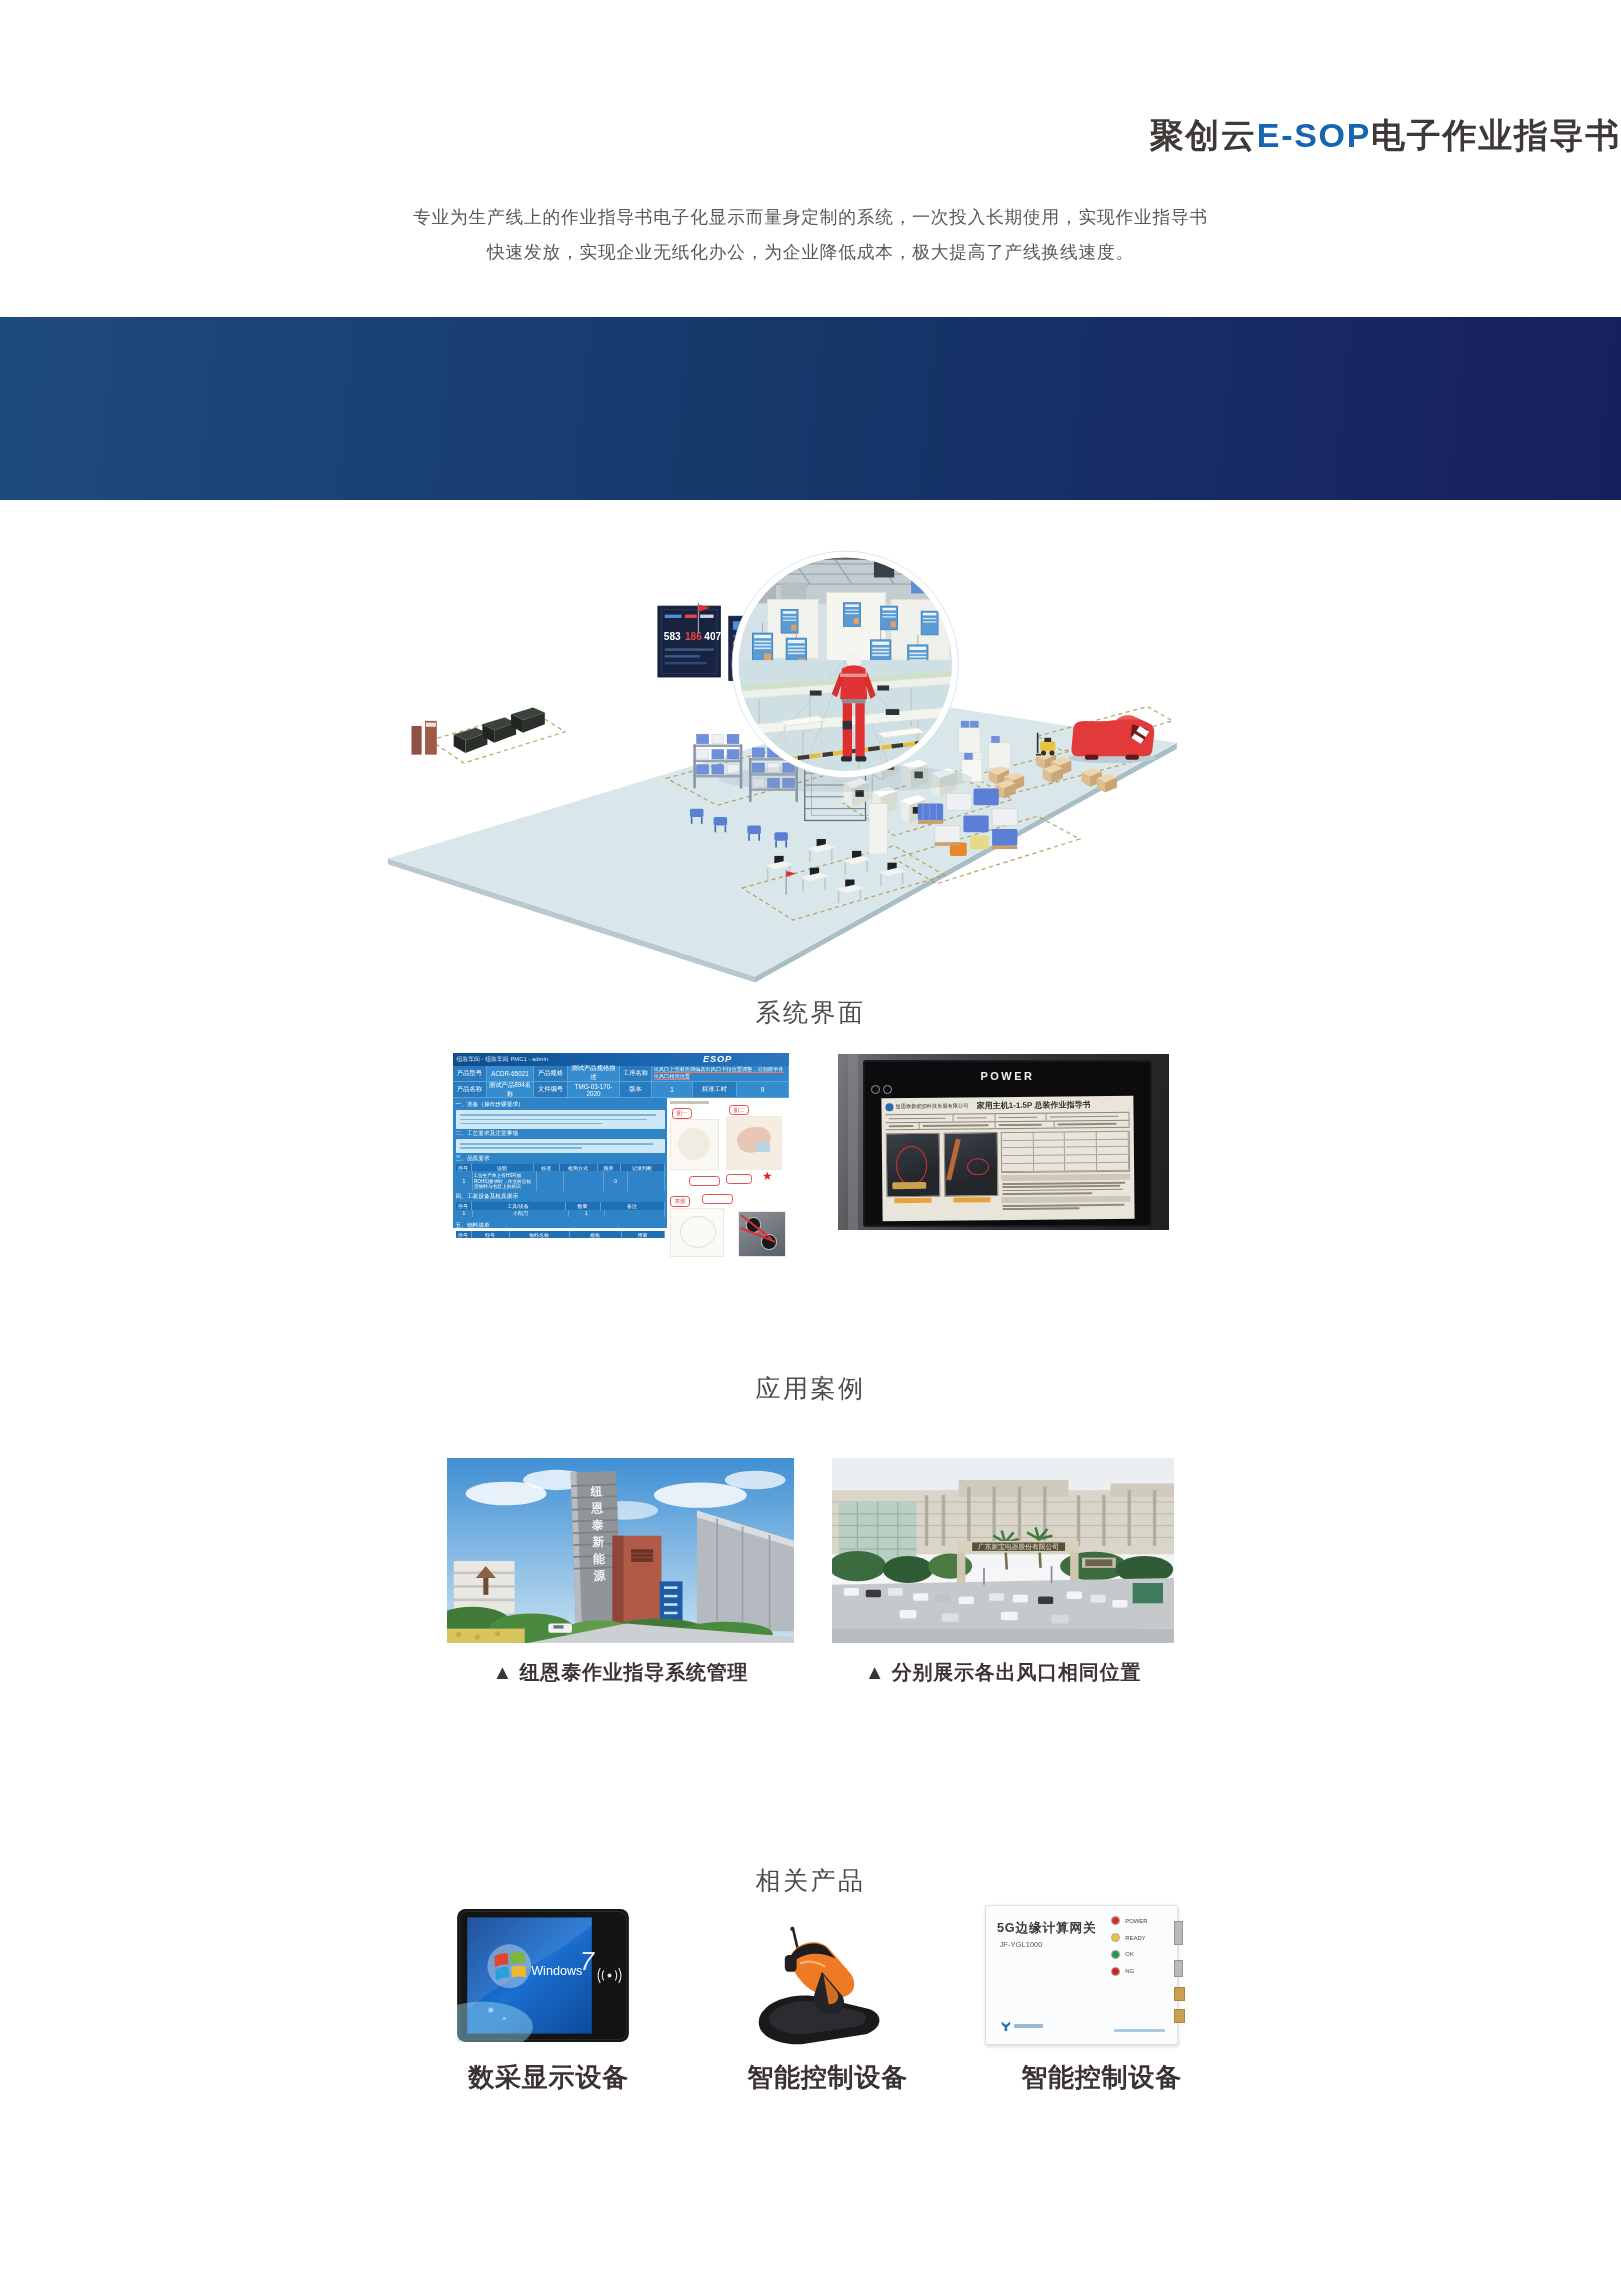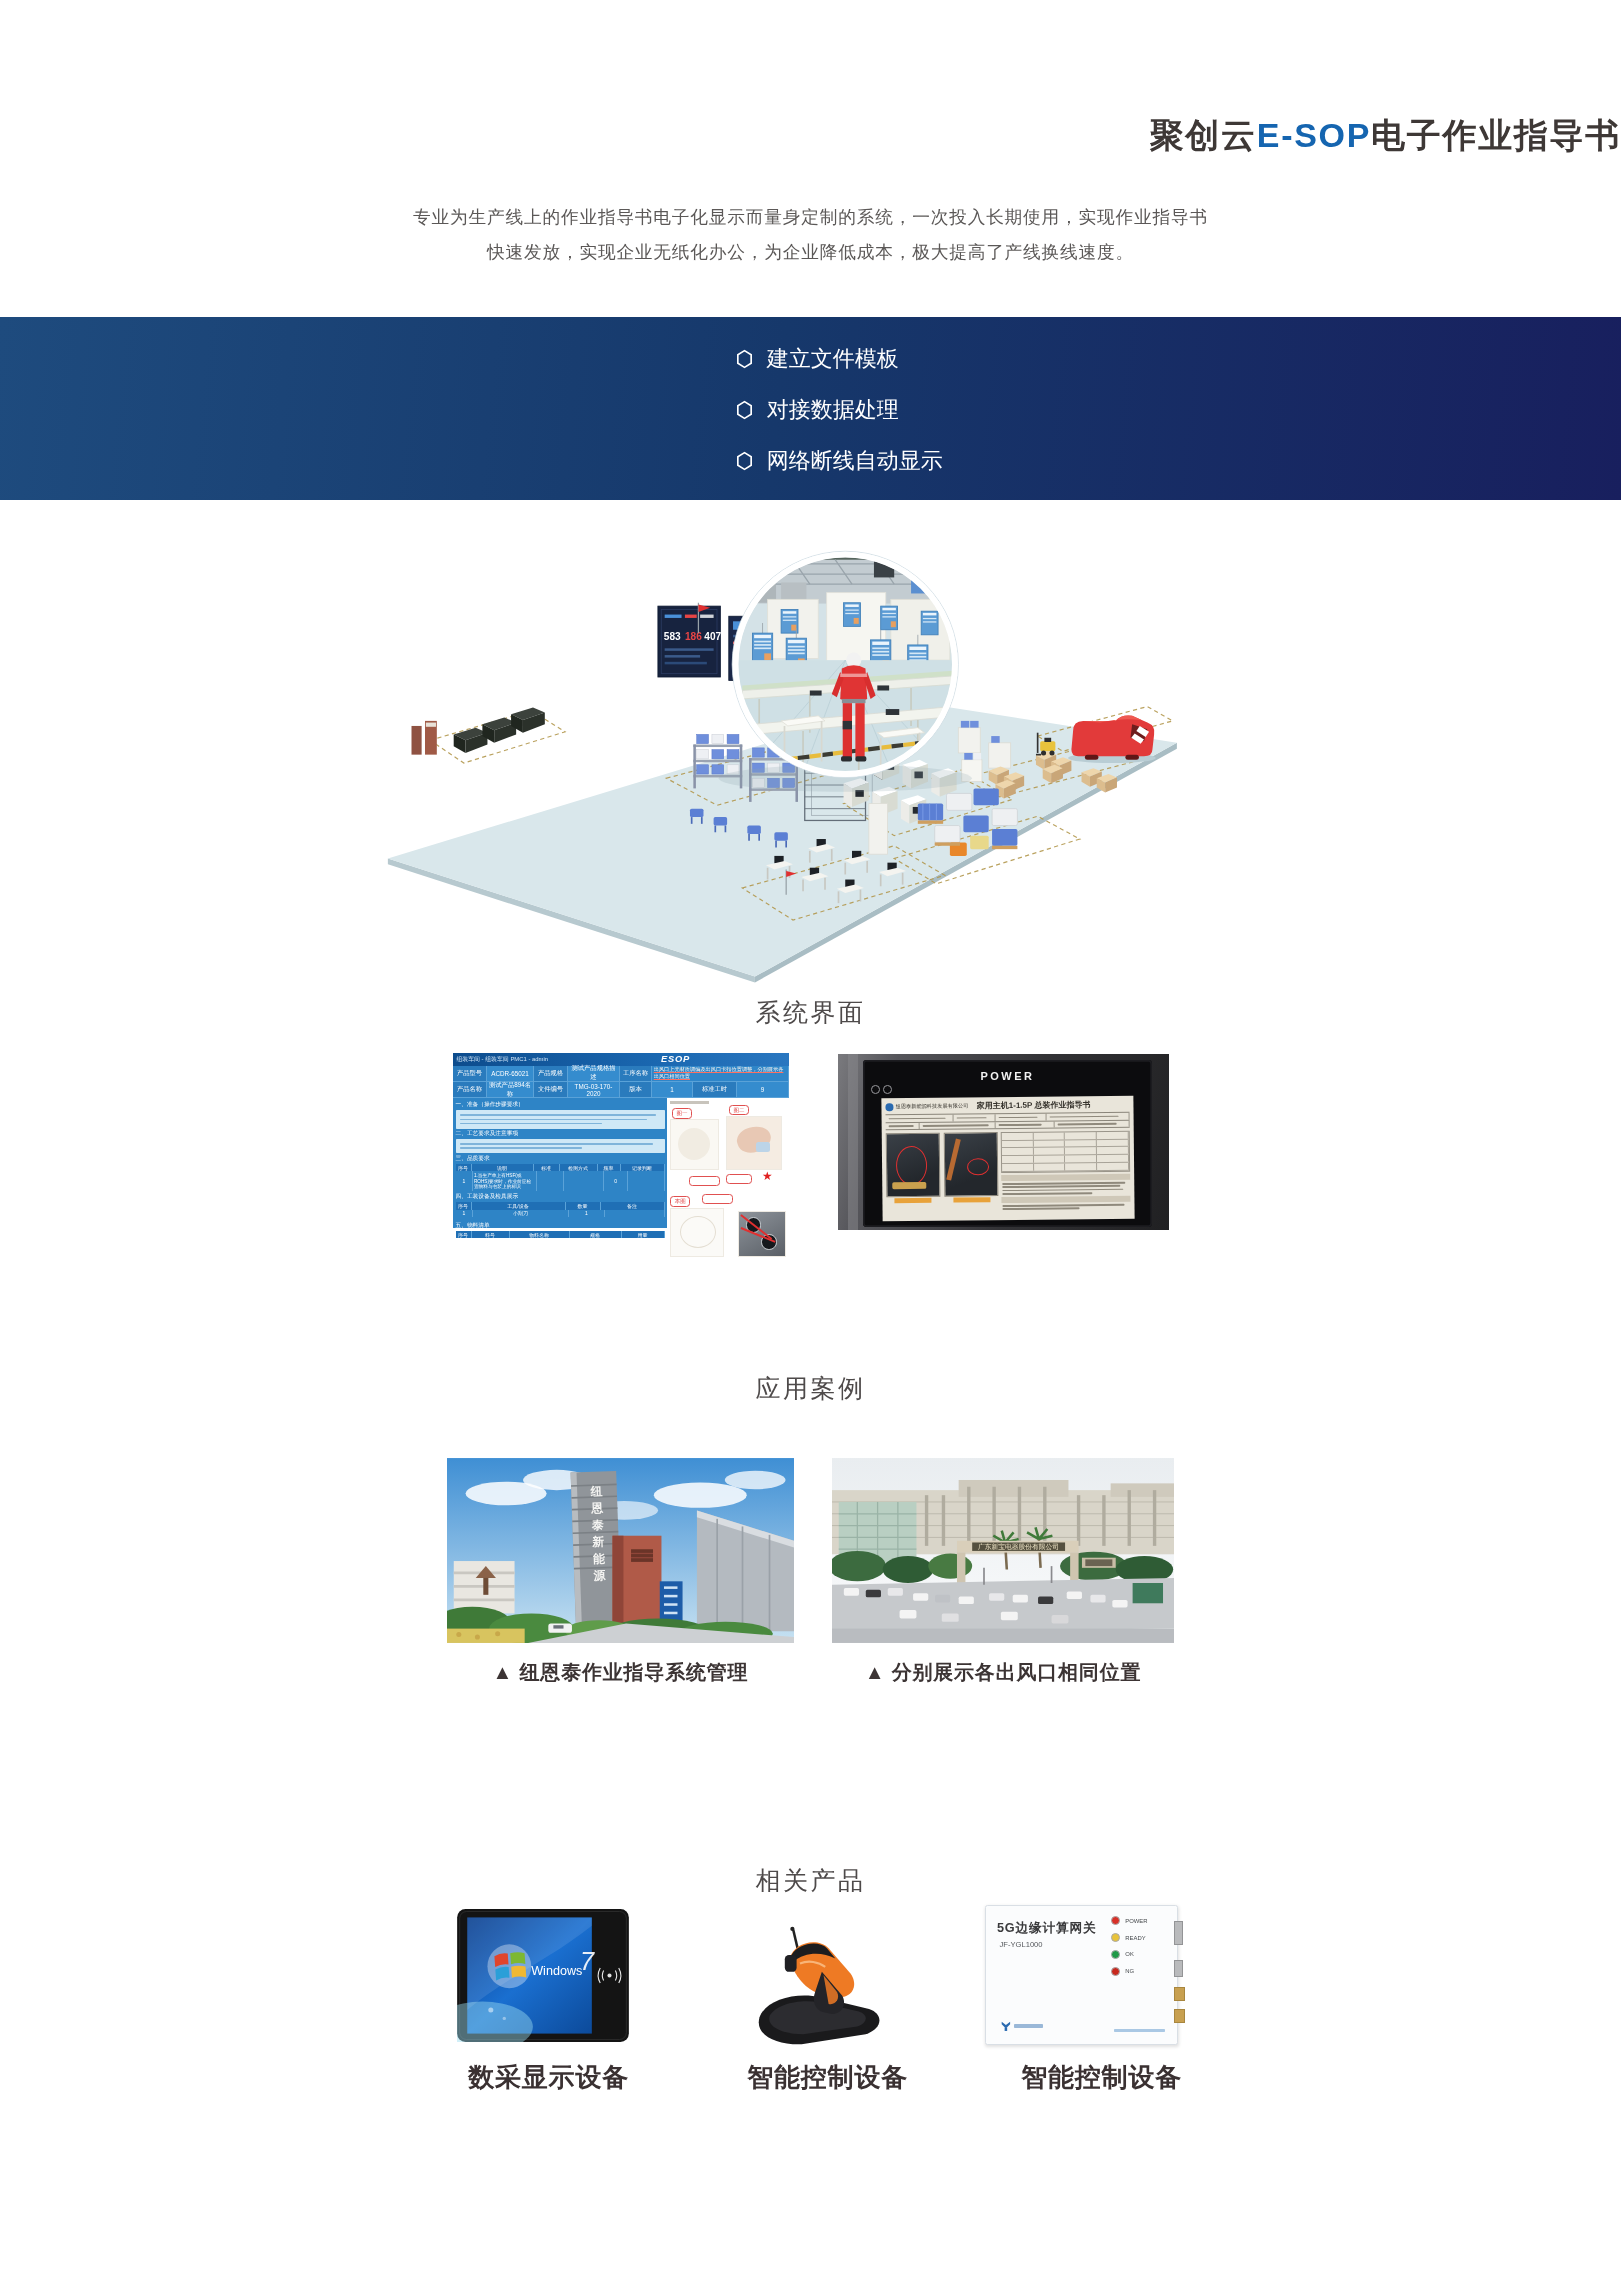"建立文件模板" div.fcol { html: <div> <div> <svg> <polygon></polygon> </svg> <span>建立文件模板</span> </div> <div> <svg> <polygon></polygon> </svg> <span>对接数据处理</span> </div> <div> <svg> <polygon></polygon> </svg> <span>网络断线自动显示</span> </div> </div> -> none }
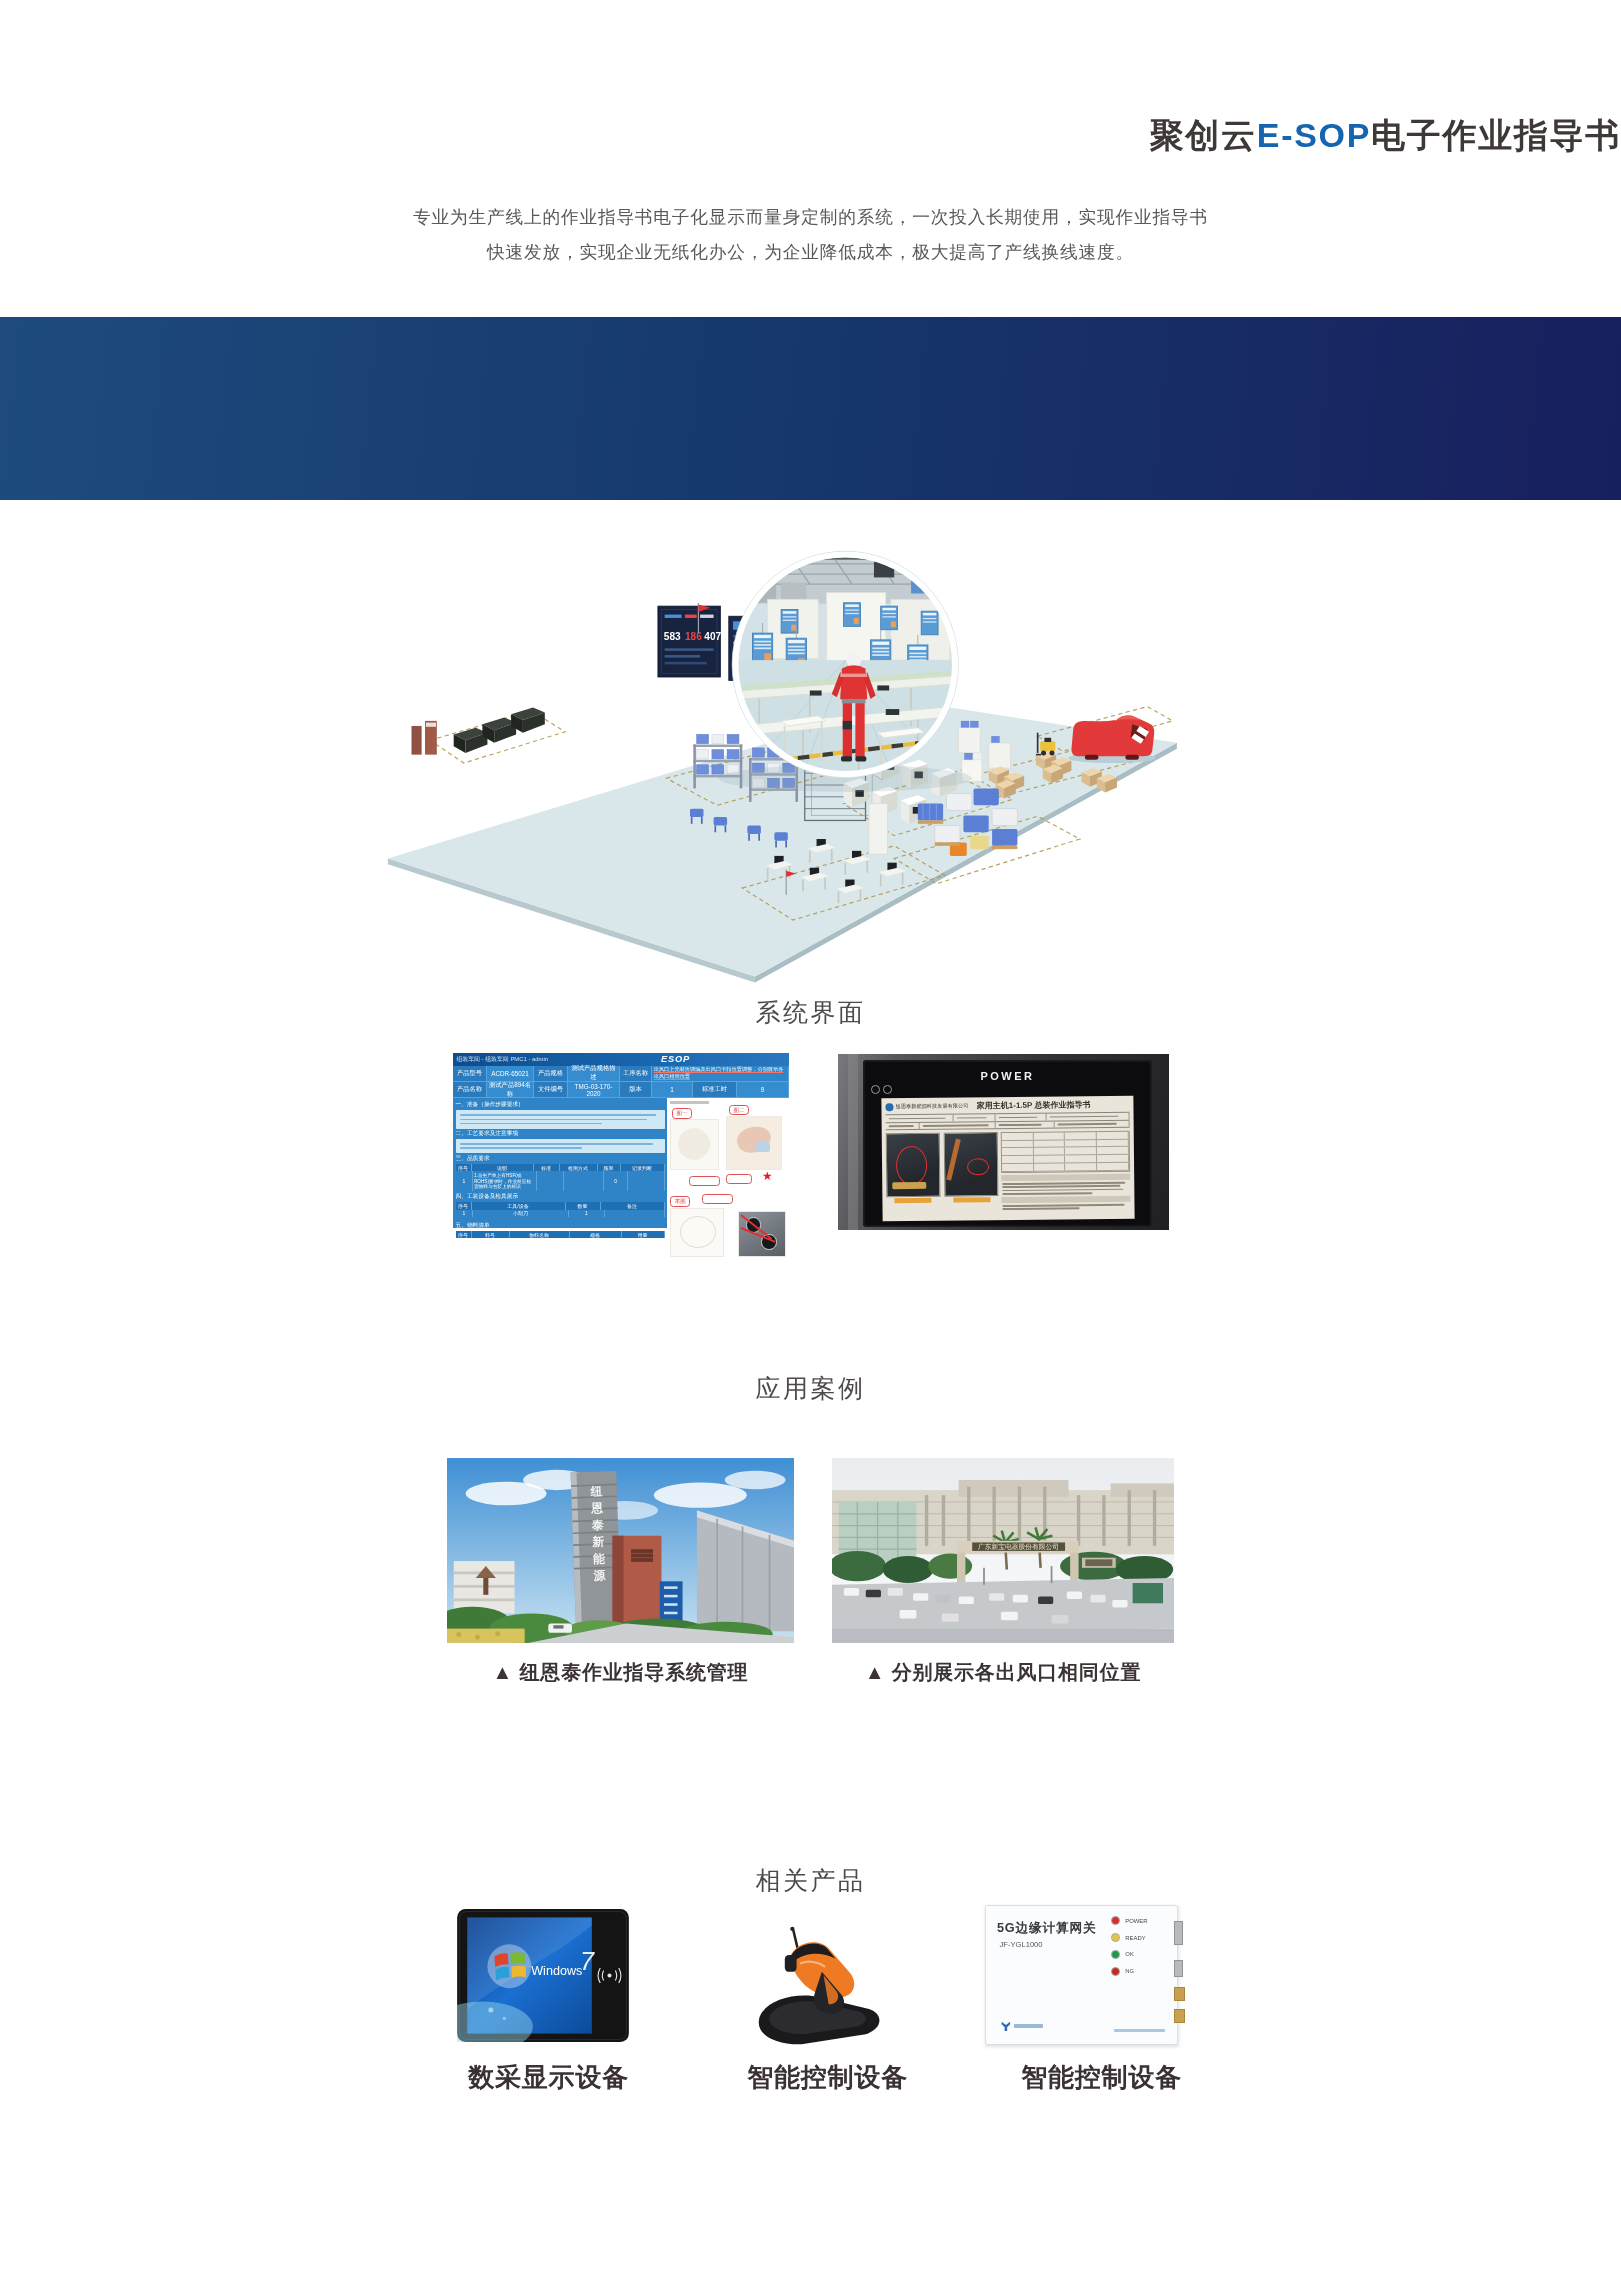"ESOP" .esop-titlebar .tb-brand { margin-right: 99px -> 57px }
